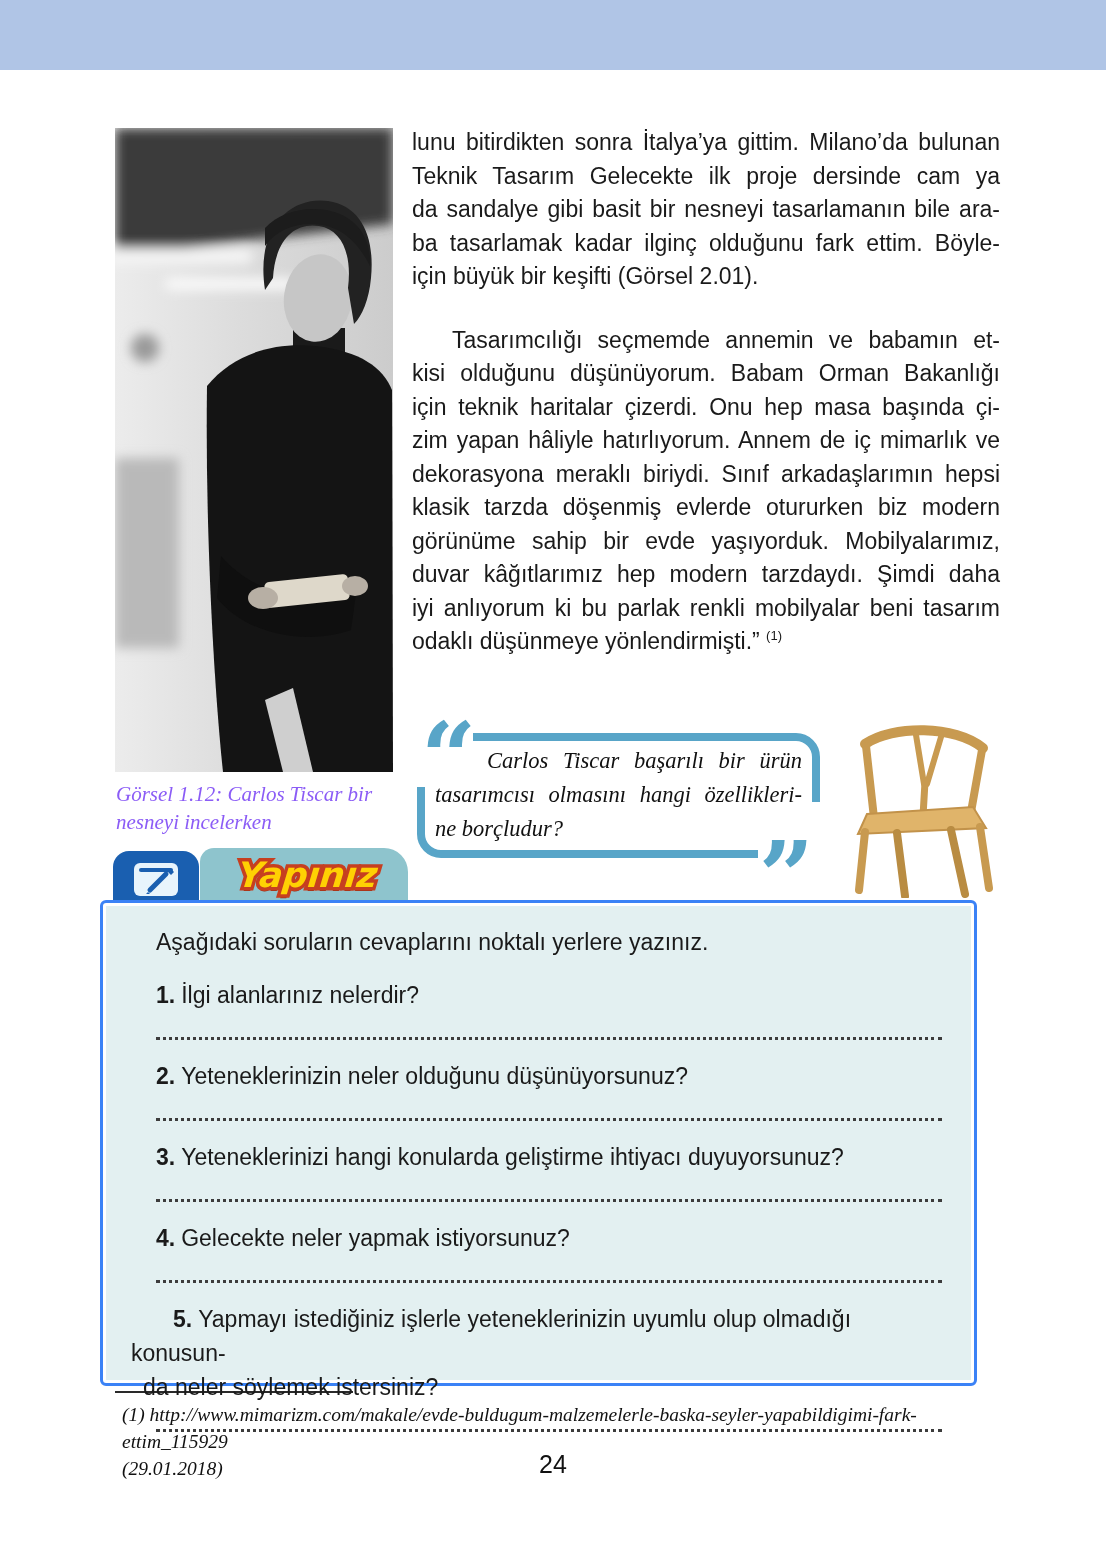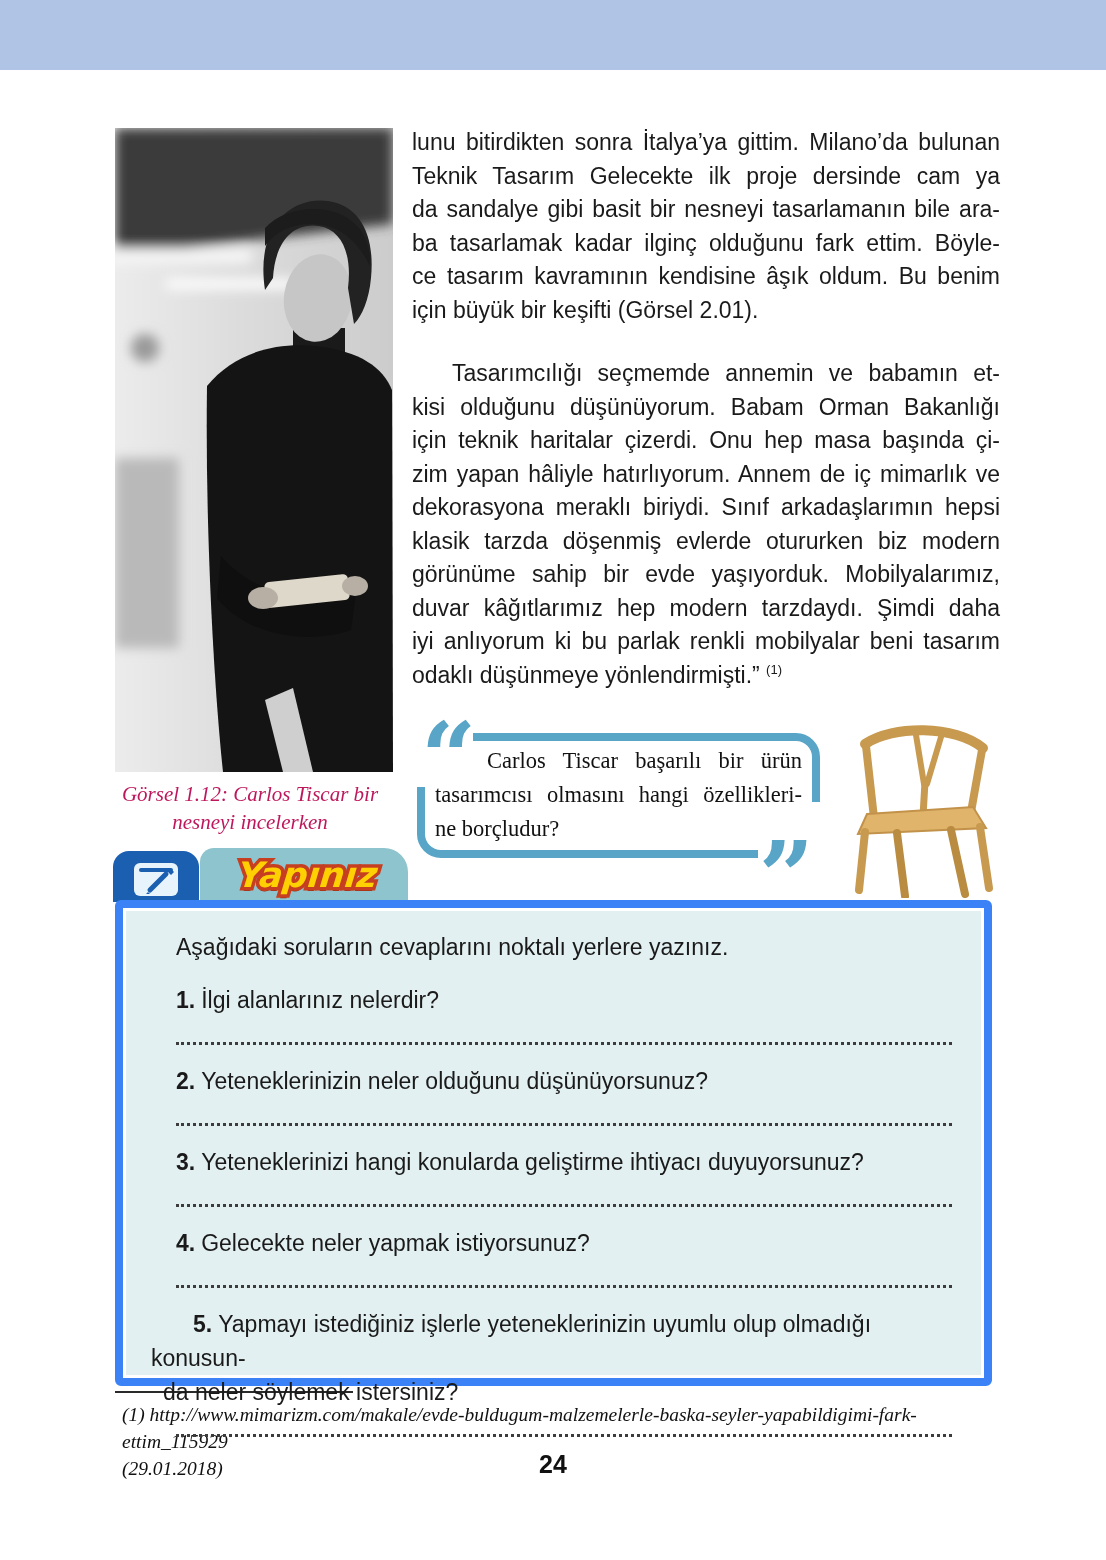"ce tasarım kavramının kendisine âşık" div.jl { html: <div>ce tasarım kavramının kendisine âşık oldum. Bu benim</div> -> none }
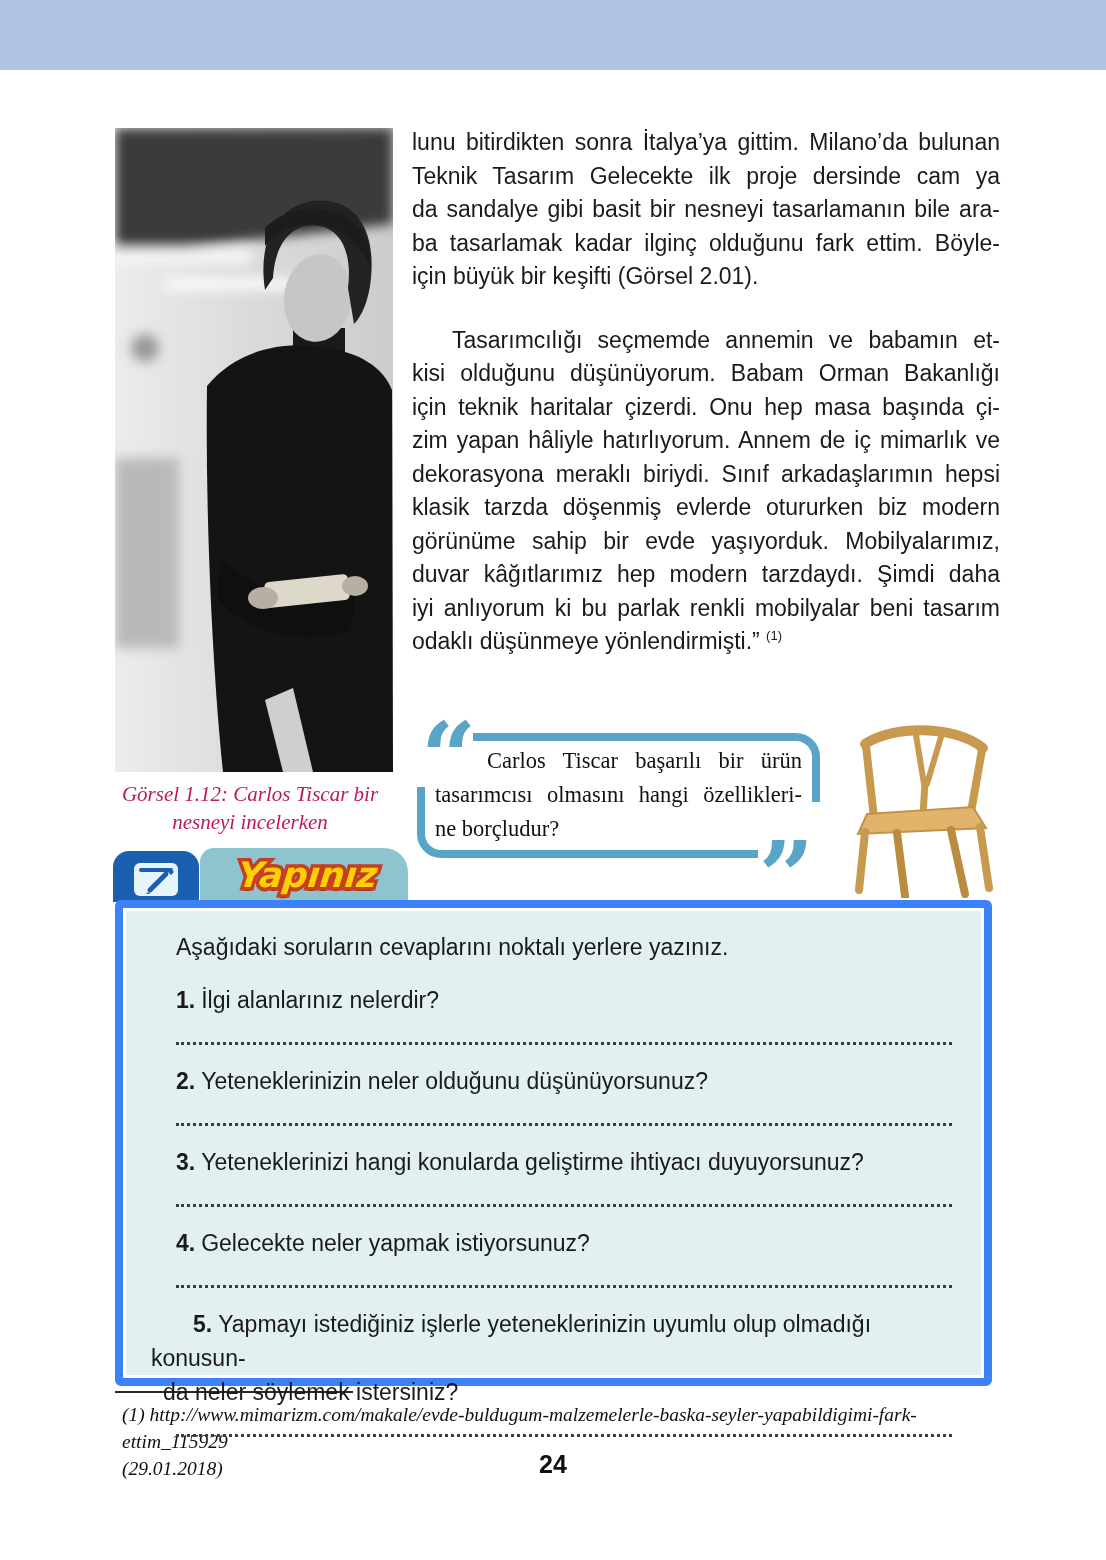"Carlos Tiscar başarılı bir ürün" .quotetext { font-style: none -> italic }
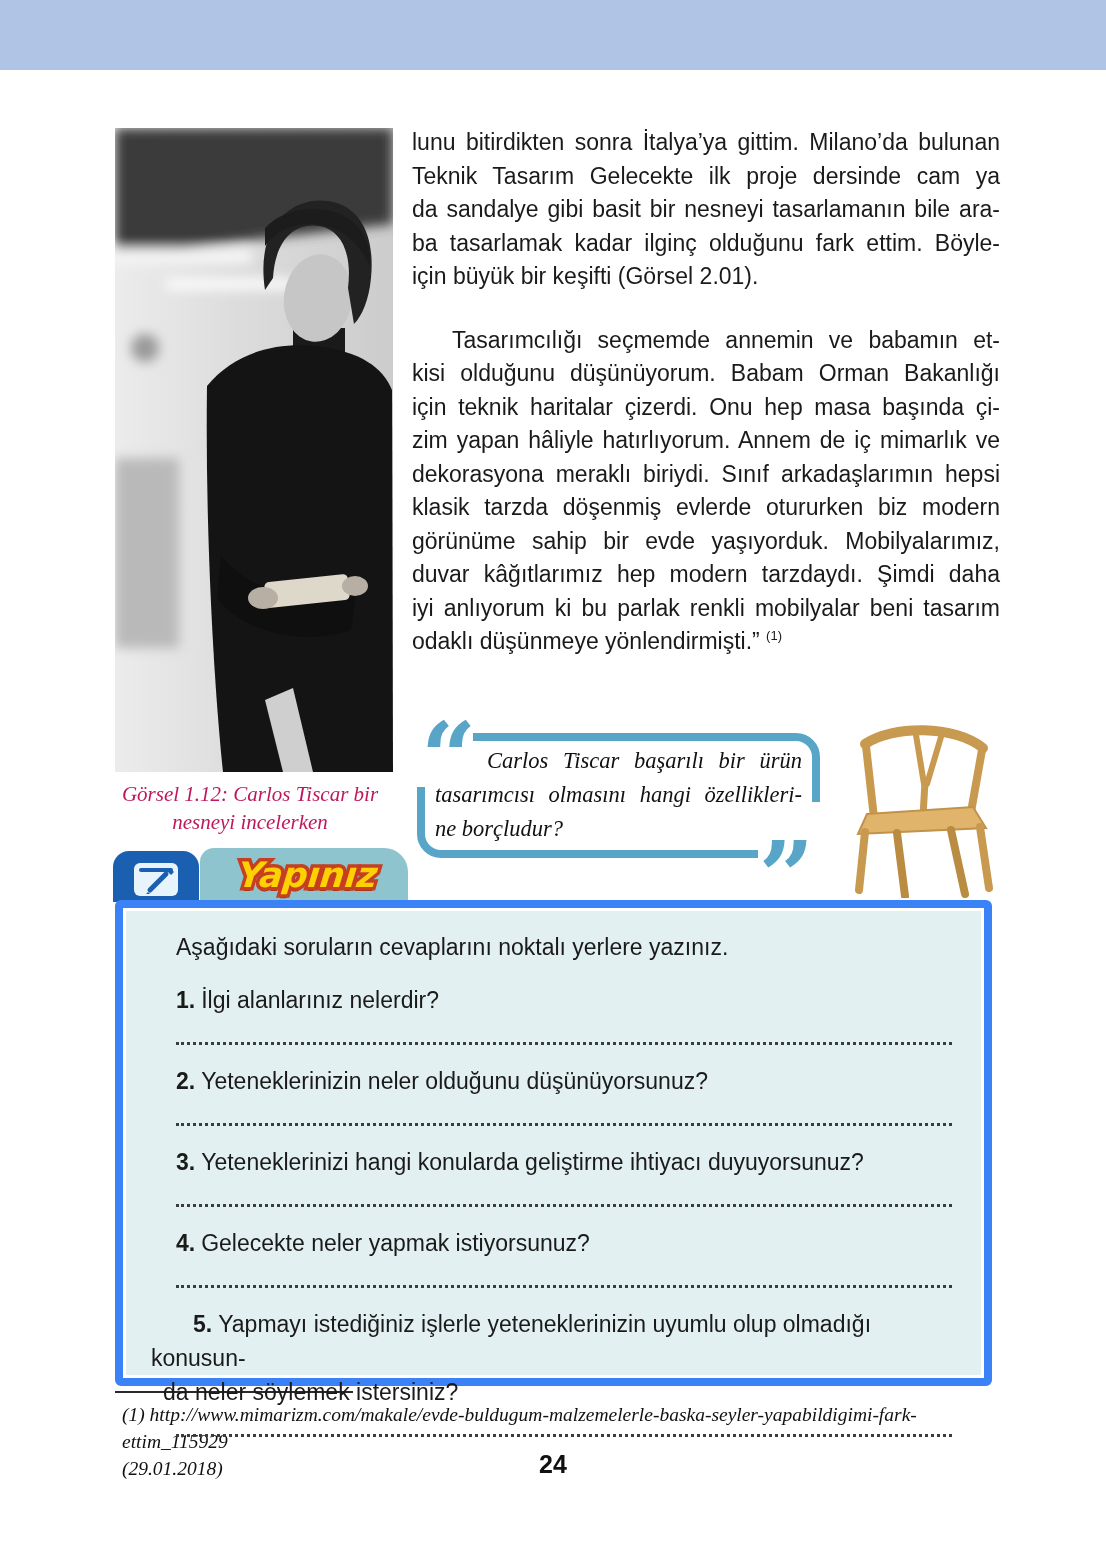"Görsel 1.12: Carlos Tiscar bir" .caption { color: #be185d -> #8b5cf6; left: 104px -> 116px; text-align: center -> left }
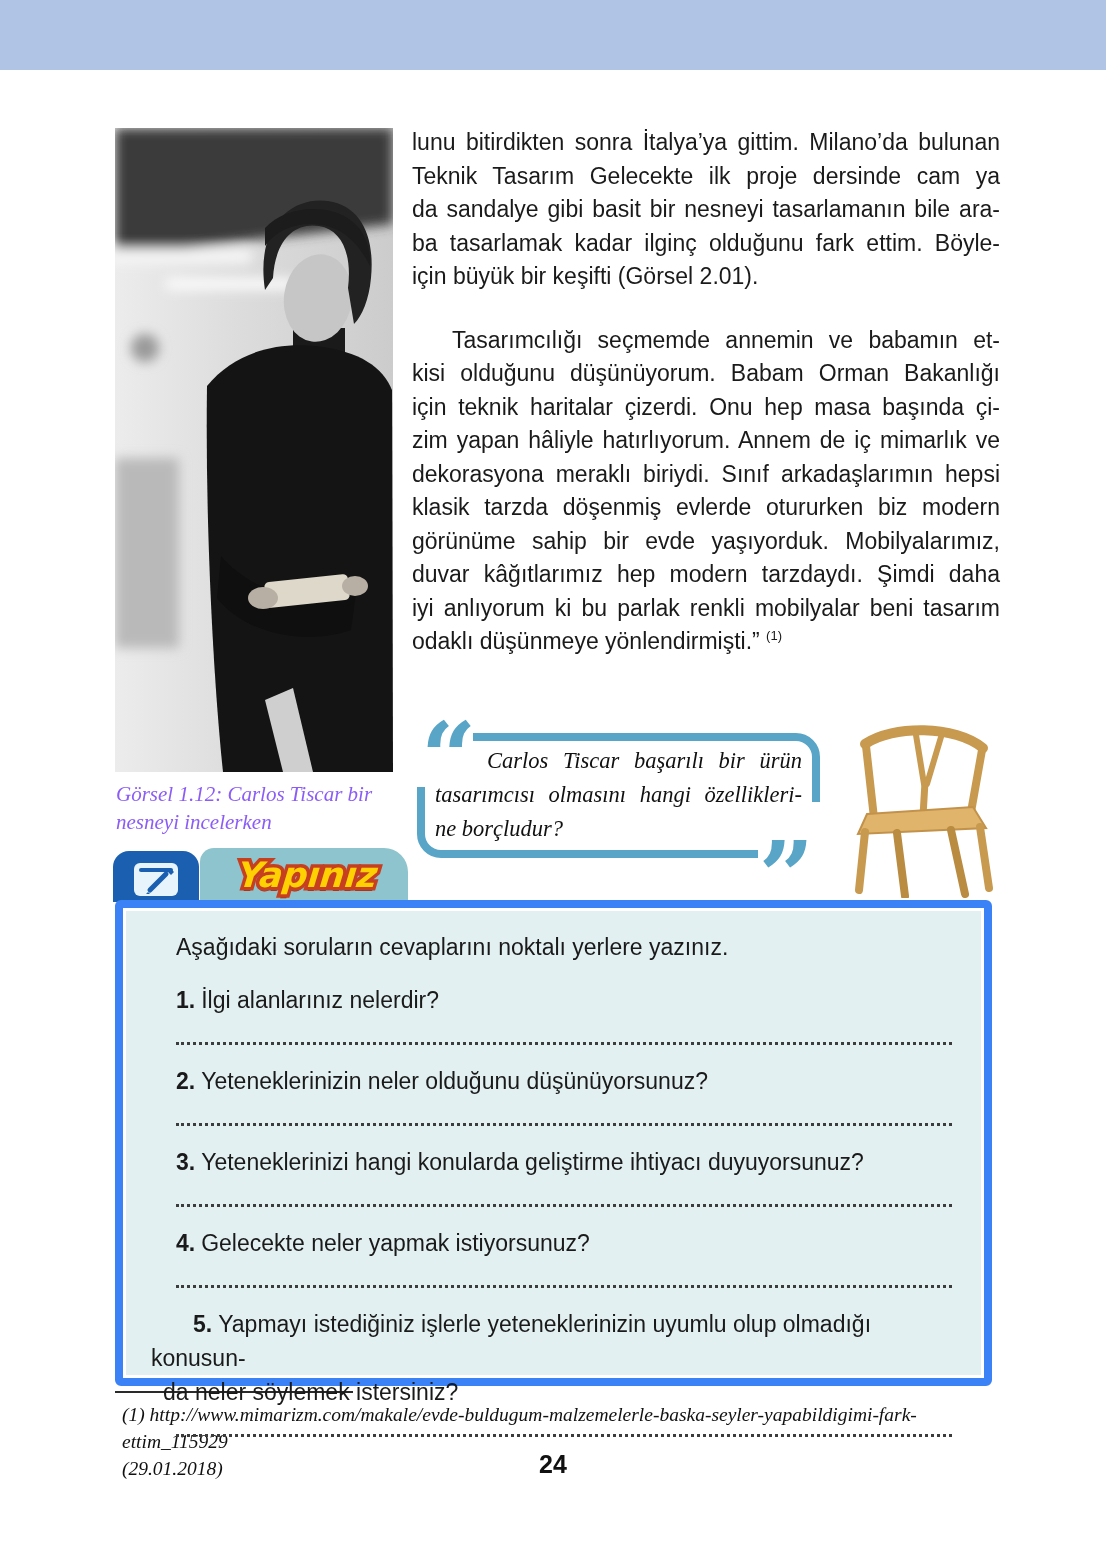"Aşağıdaki soruların cevaplarını noktalı" .actbox { border: 8px solid #3b82f6 -> 3px solid #3b82f6; left: 115px -> 100px }
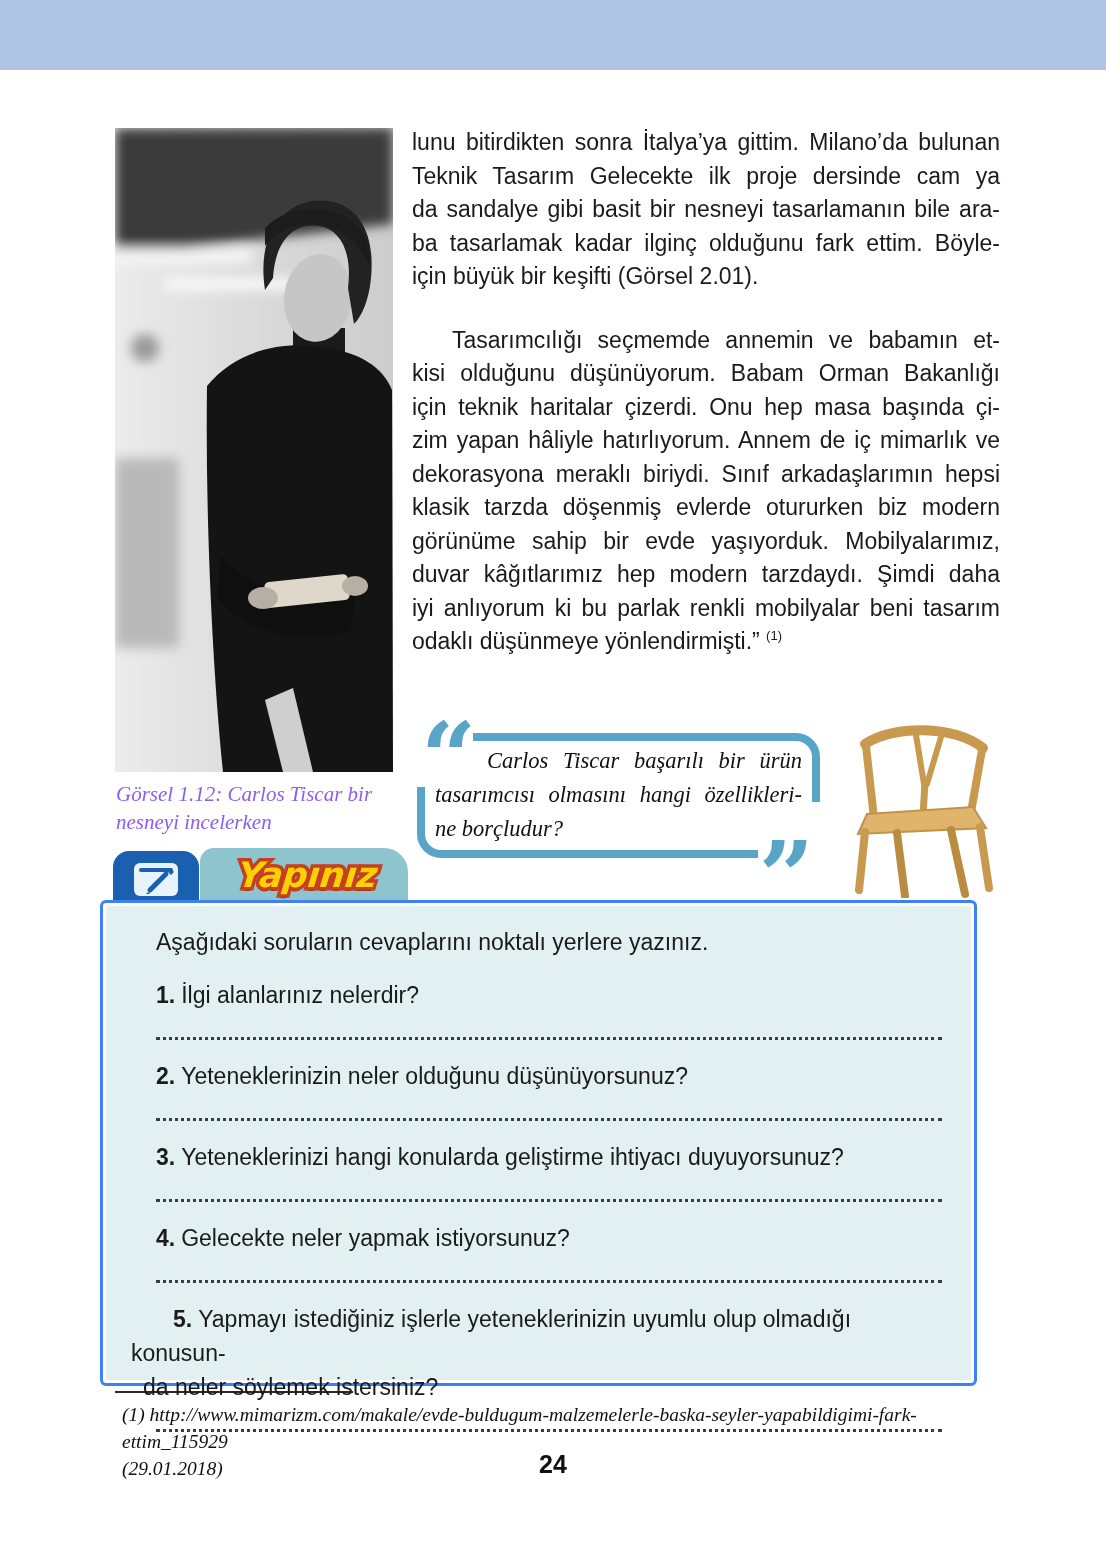"24" .pagenum { font-weight: bold -> normal }
